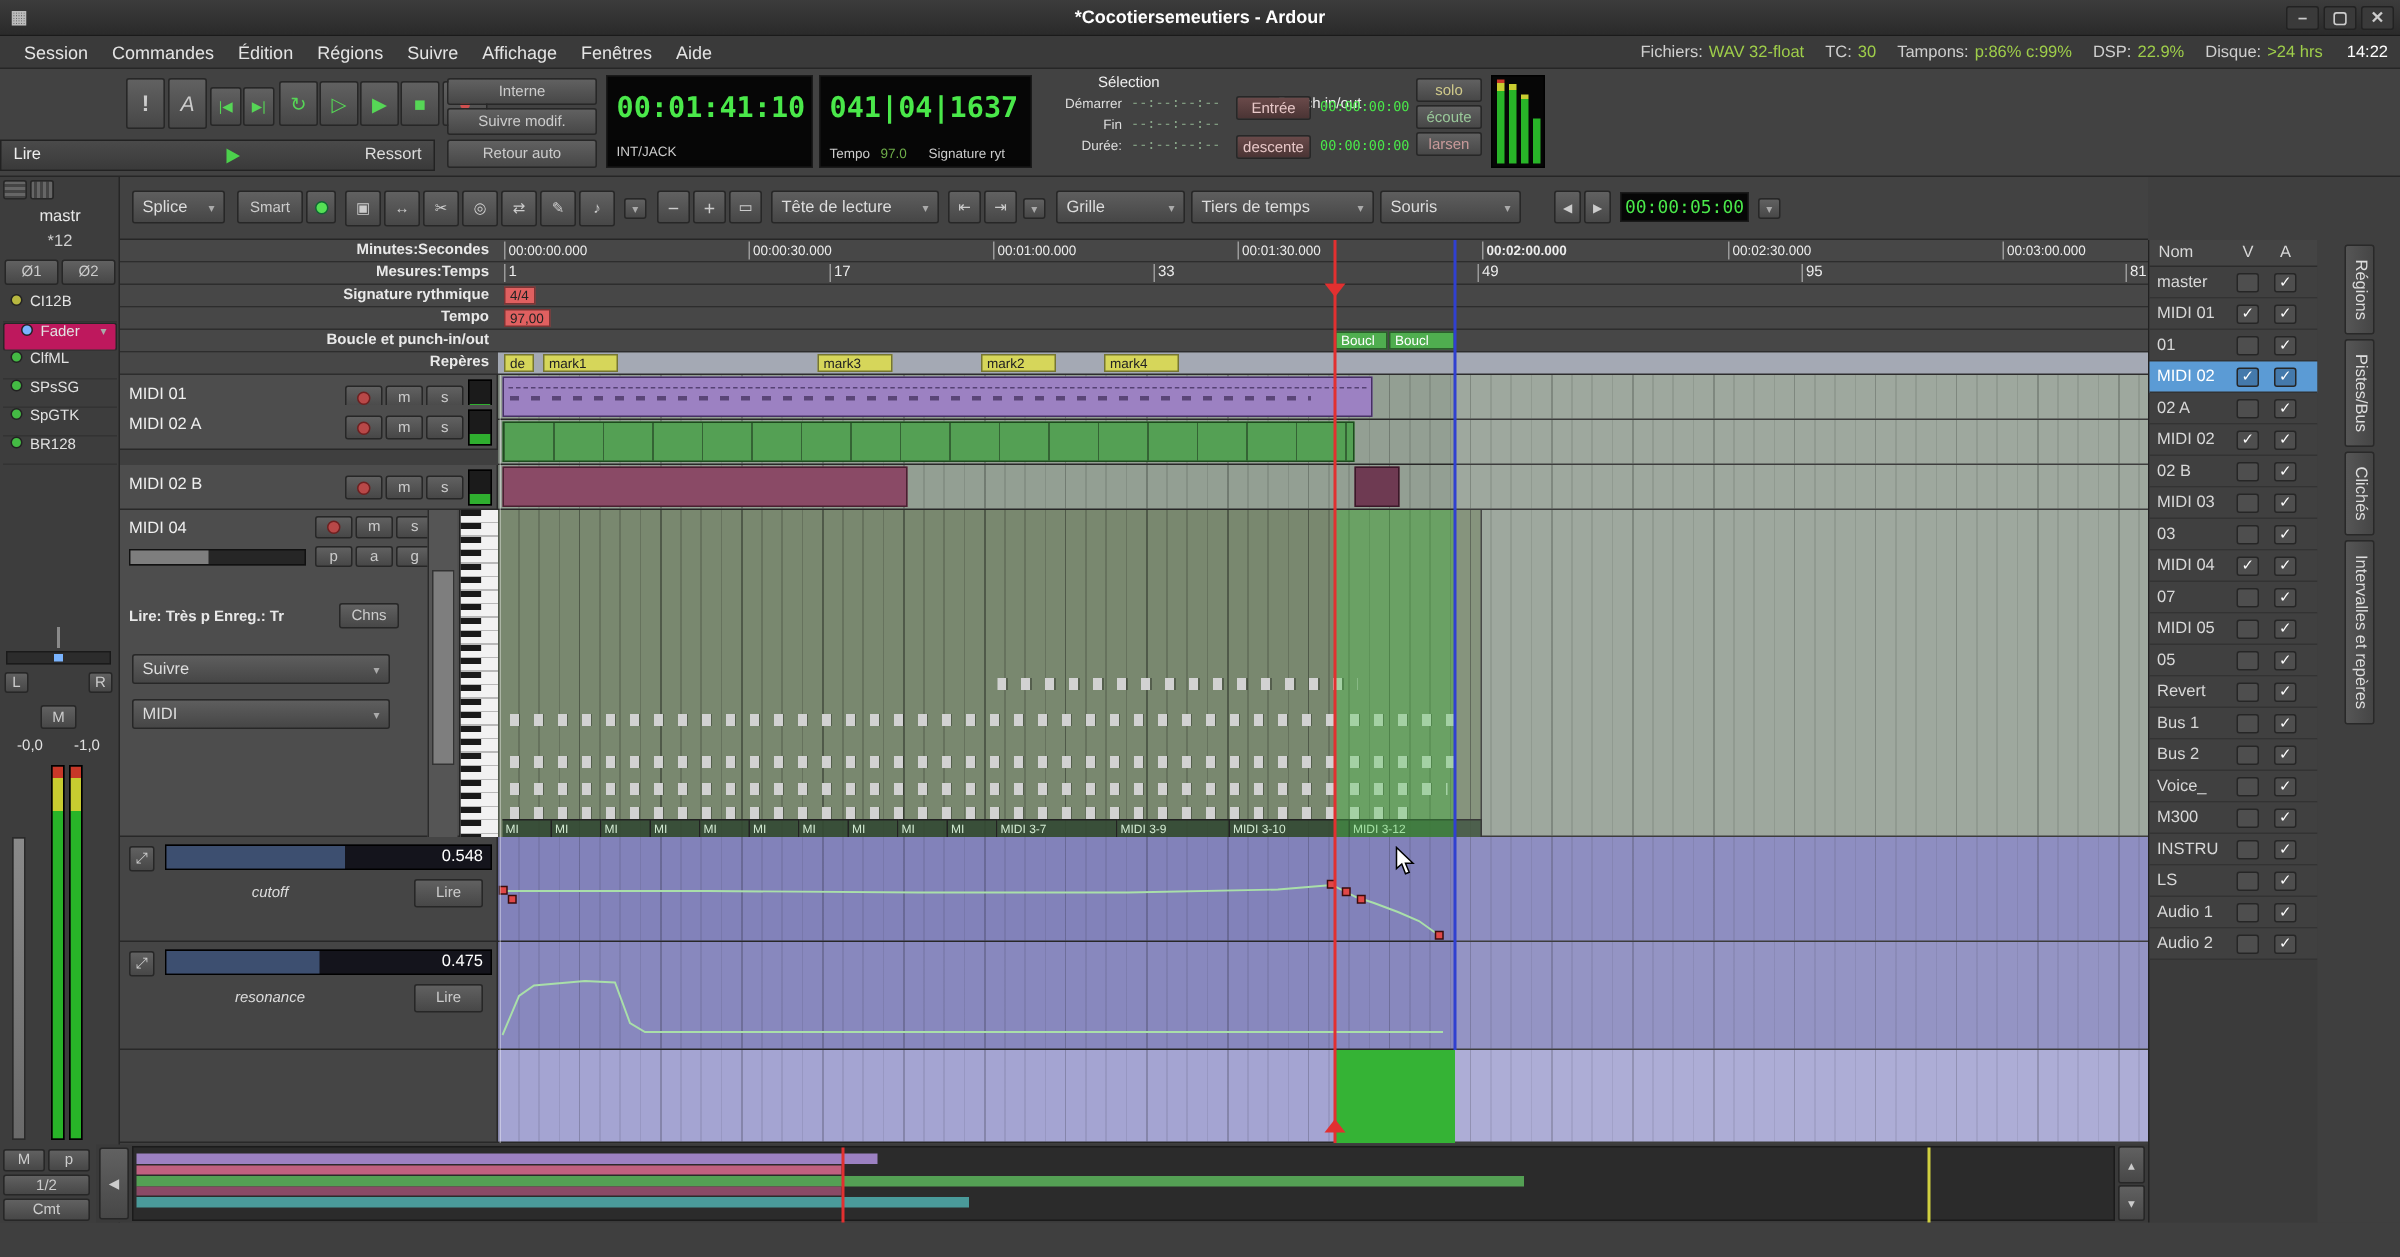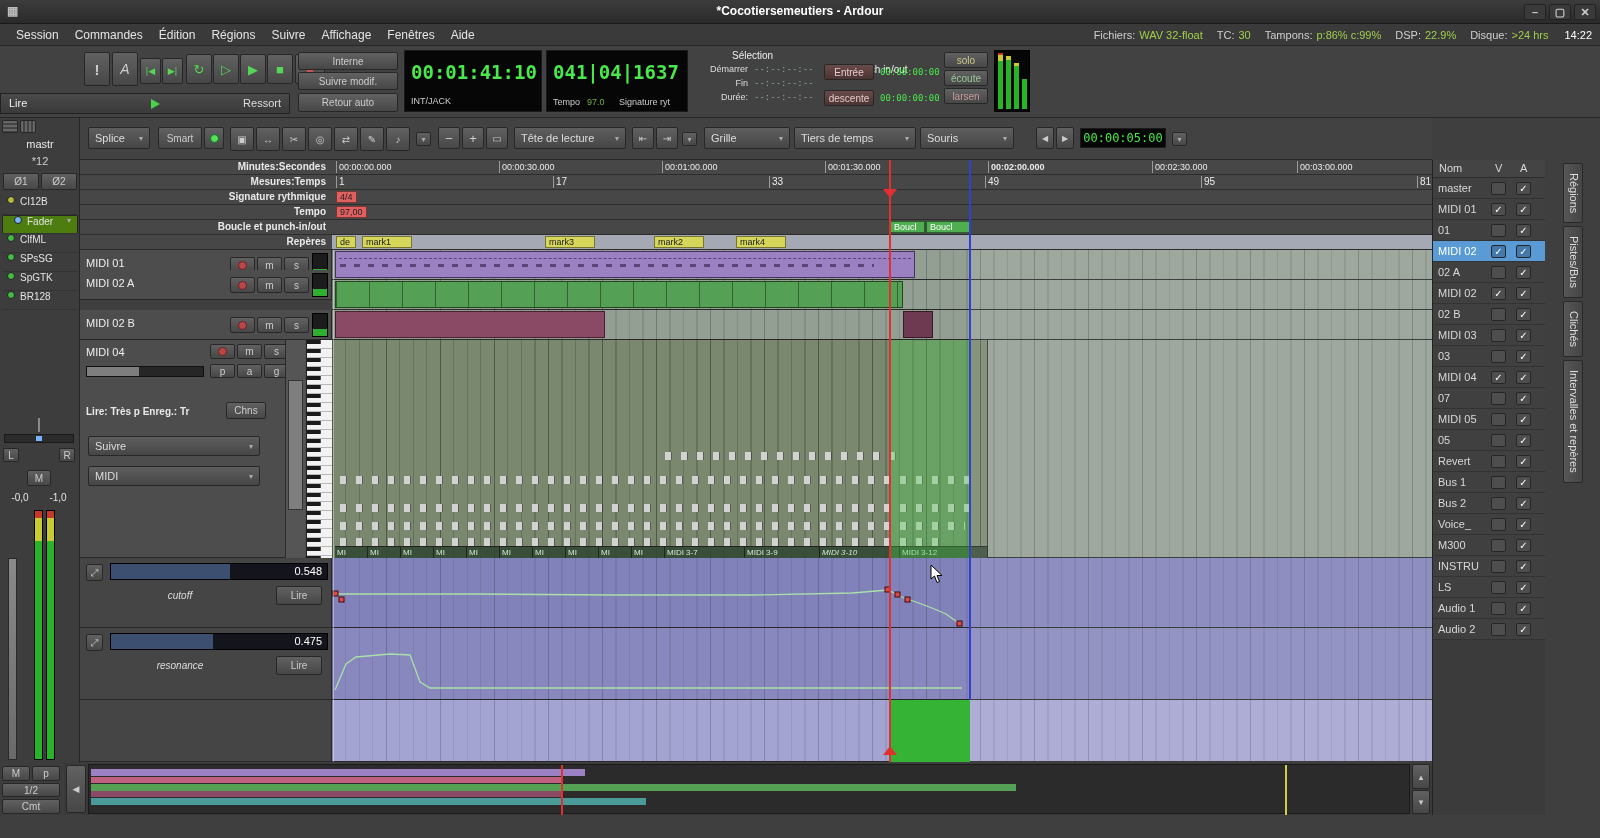"00:03:00.000" span.vtick { left: 965px -> 1003px }
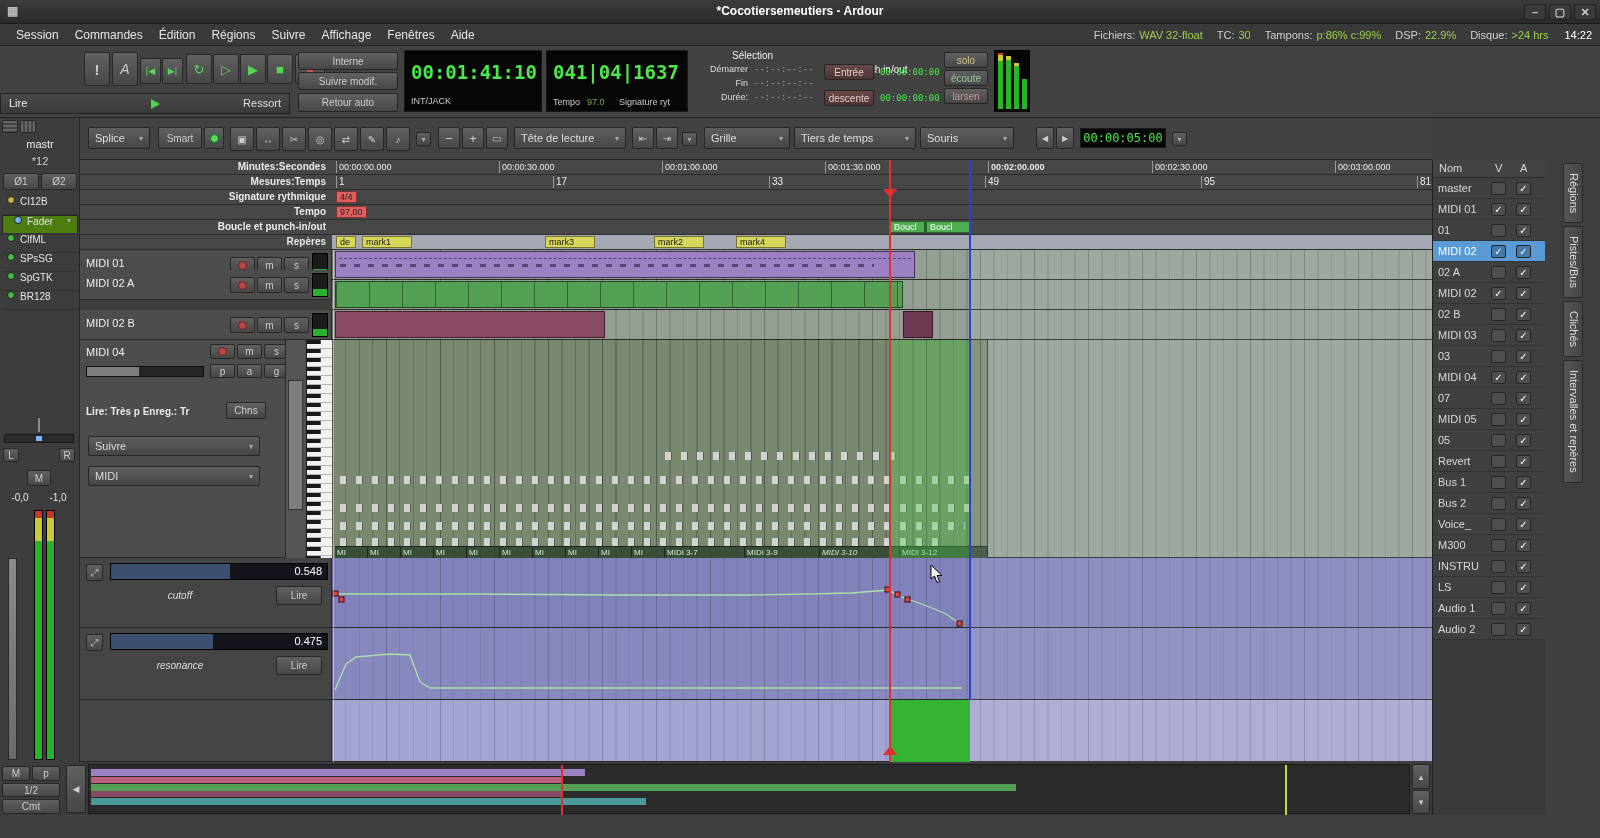"Fader" .mslot.sel { background: #4d7c0f -> #be185d }
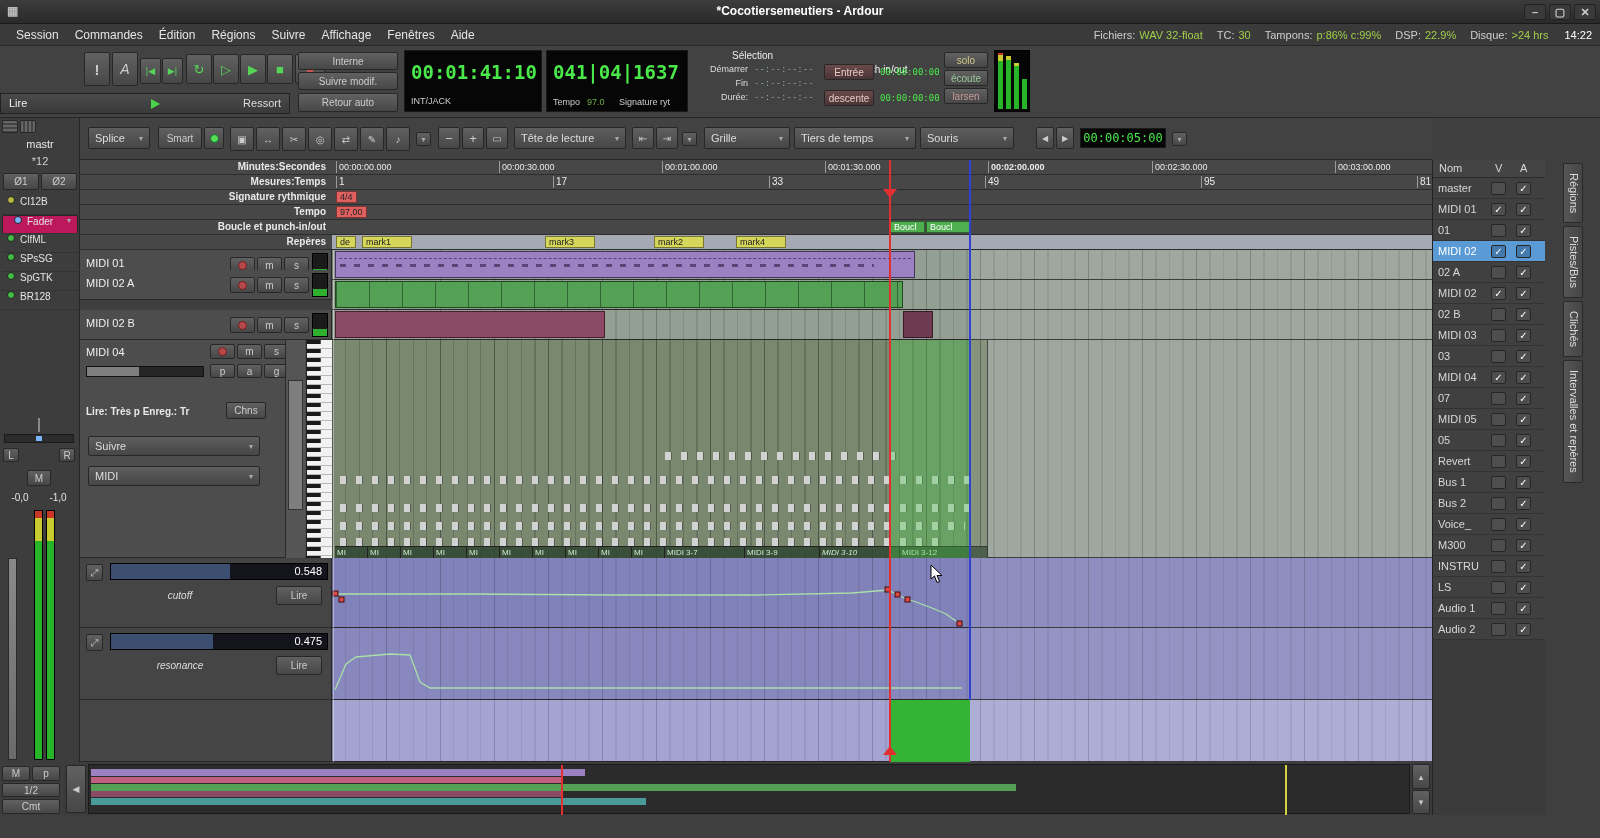"MIDI 3-10" span.rseg { font-style: italic -> none }
